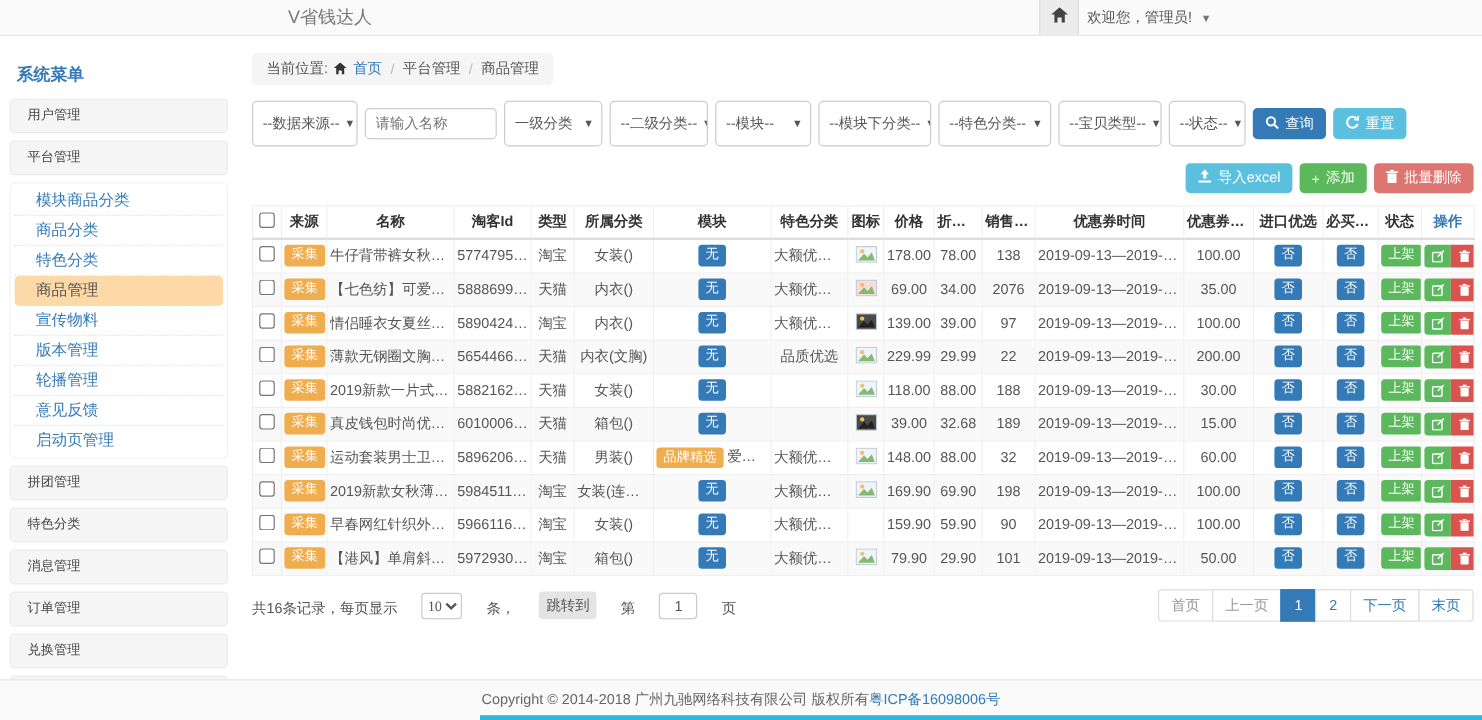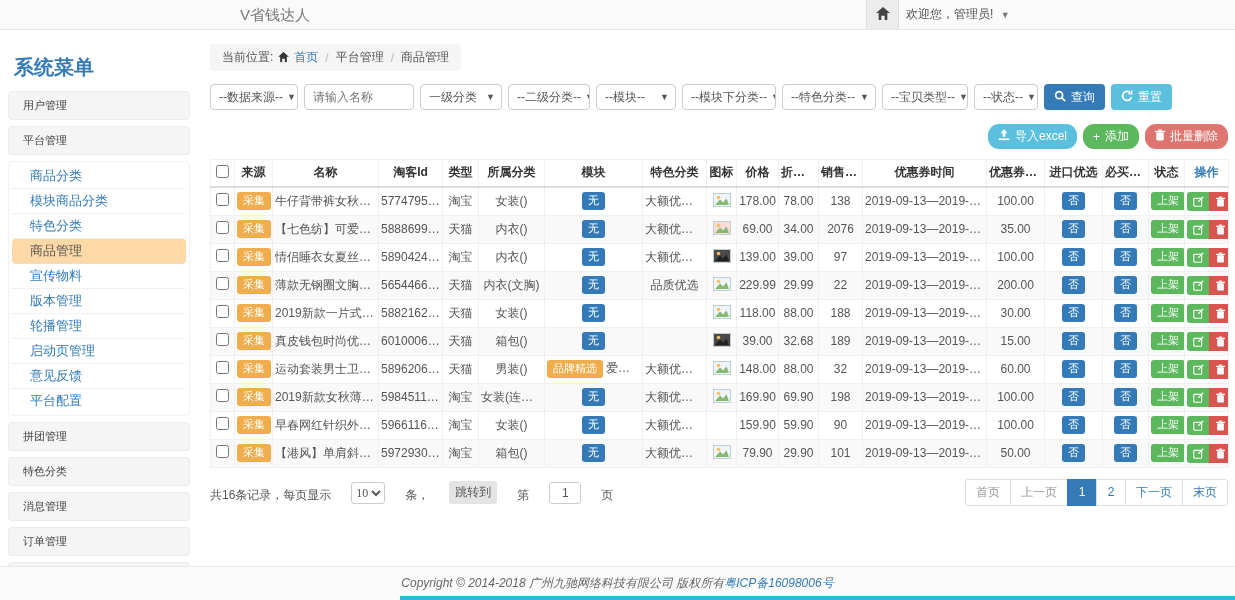"系统菜单" .sidebar-title { font-size: 20px -> 14px }
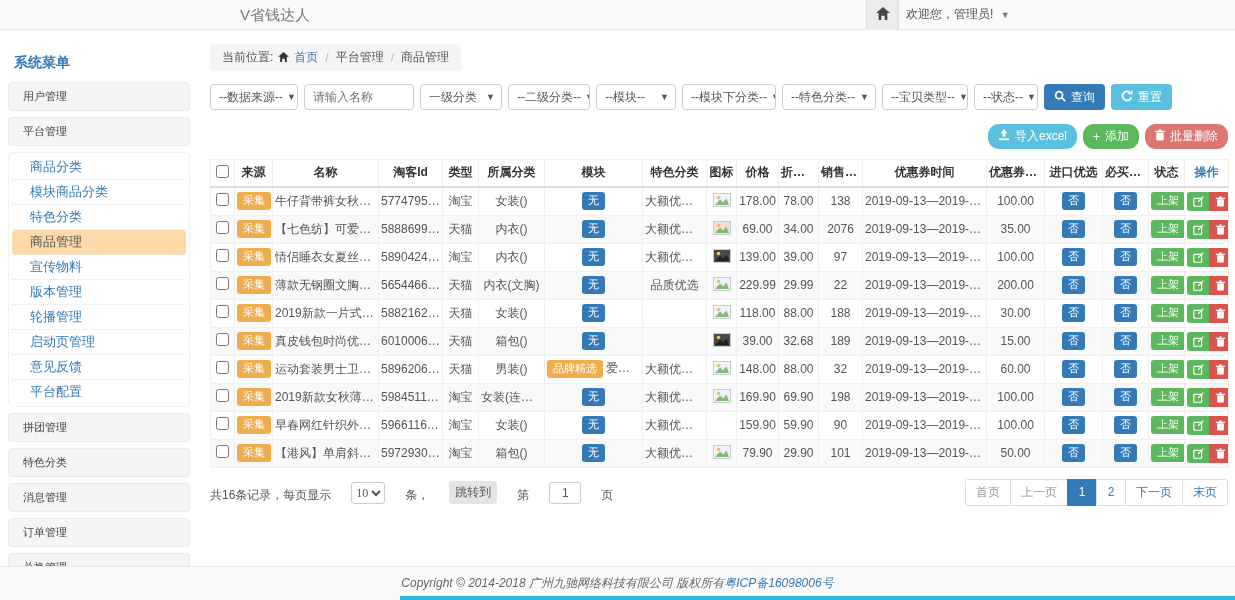"--数据来源--" .fselect { height: 26px -> 38px }
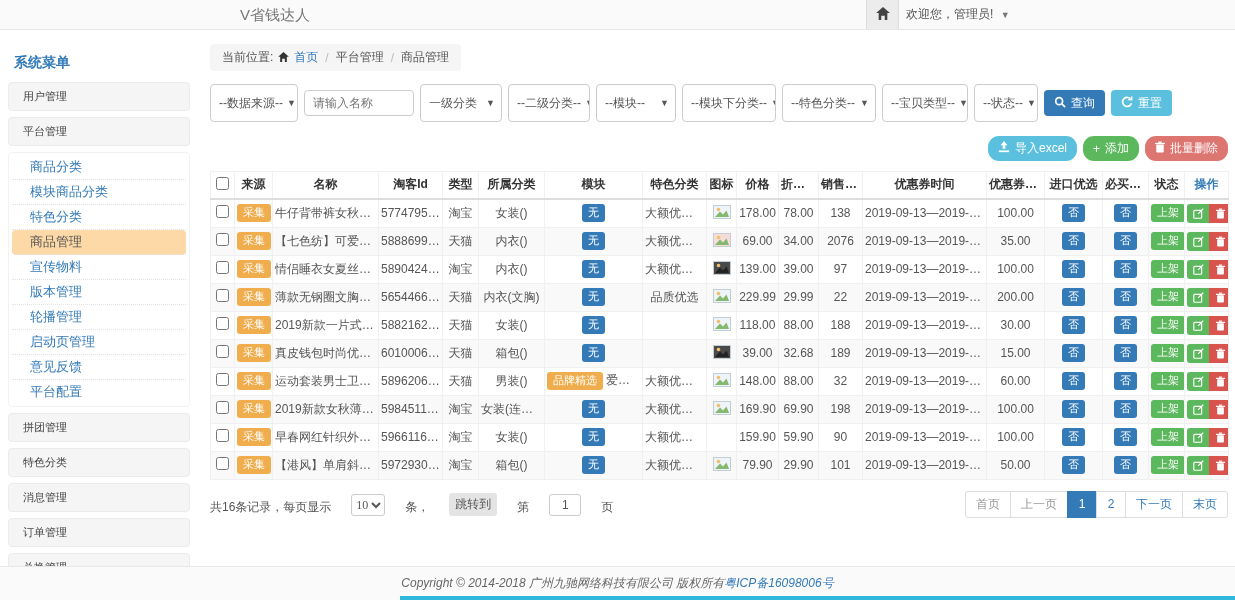"导入excel" .action-row .btn { border-radius: 11px -> none }
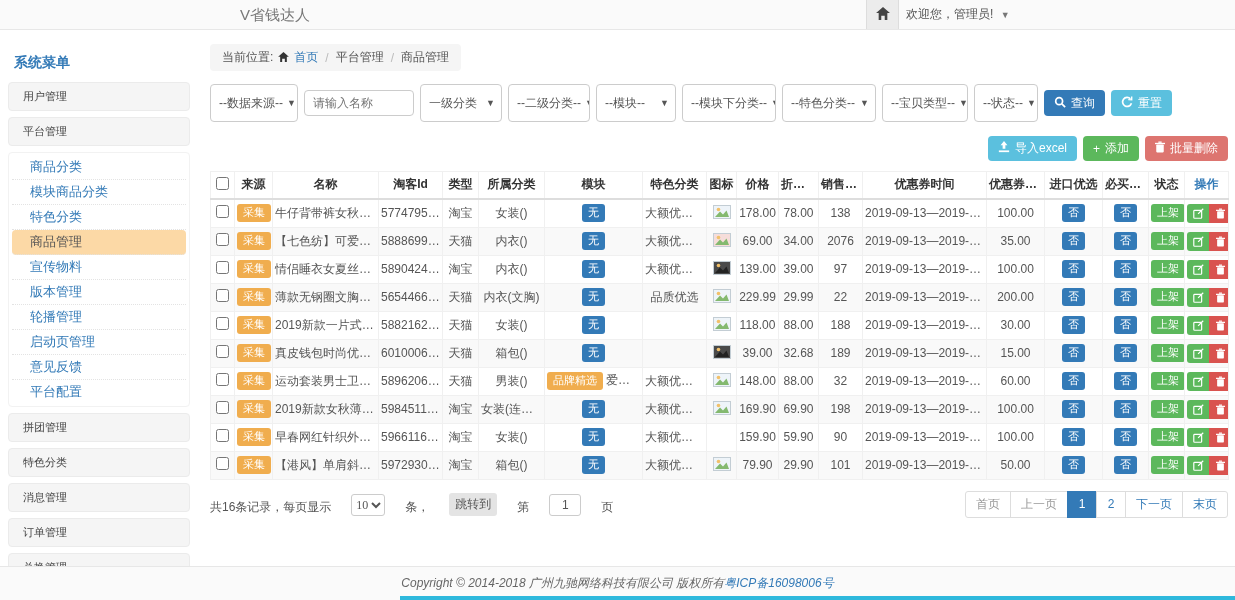"商品分类" div.submenu-item { order: before "模块商品分类" -> after "模块商品分类" }
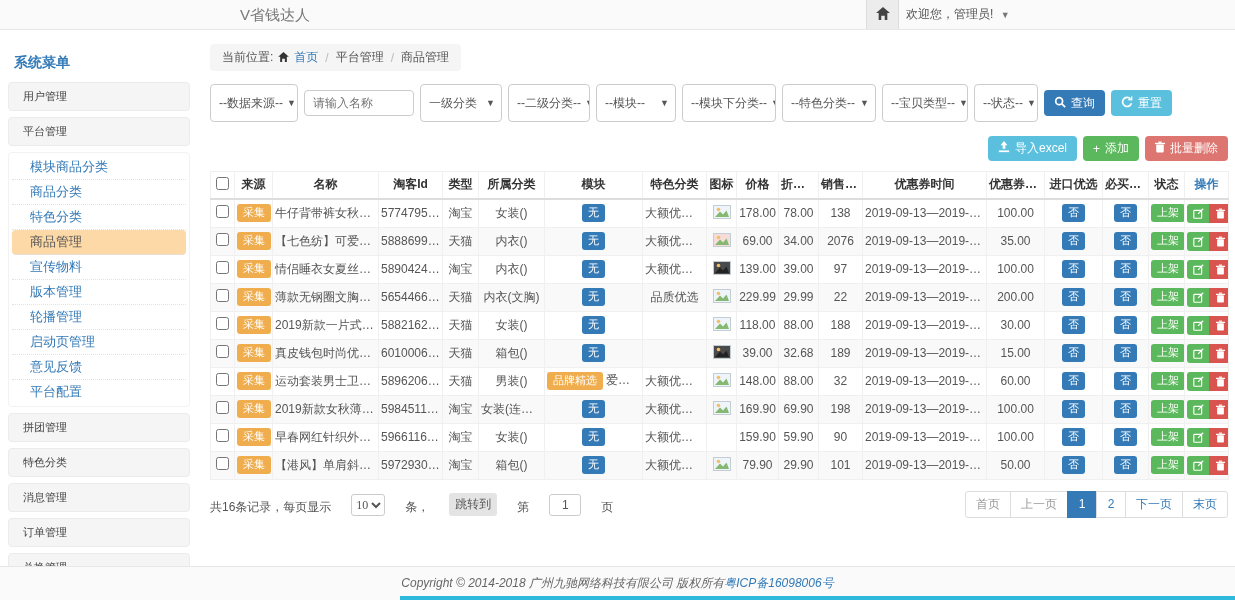"启动页管理" div.submenu-item { order: before "意见反馈" -> after "意见反馈" }
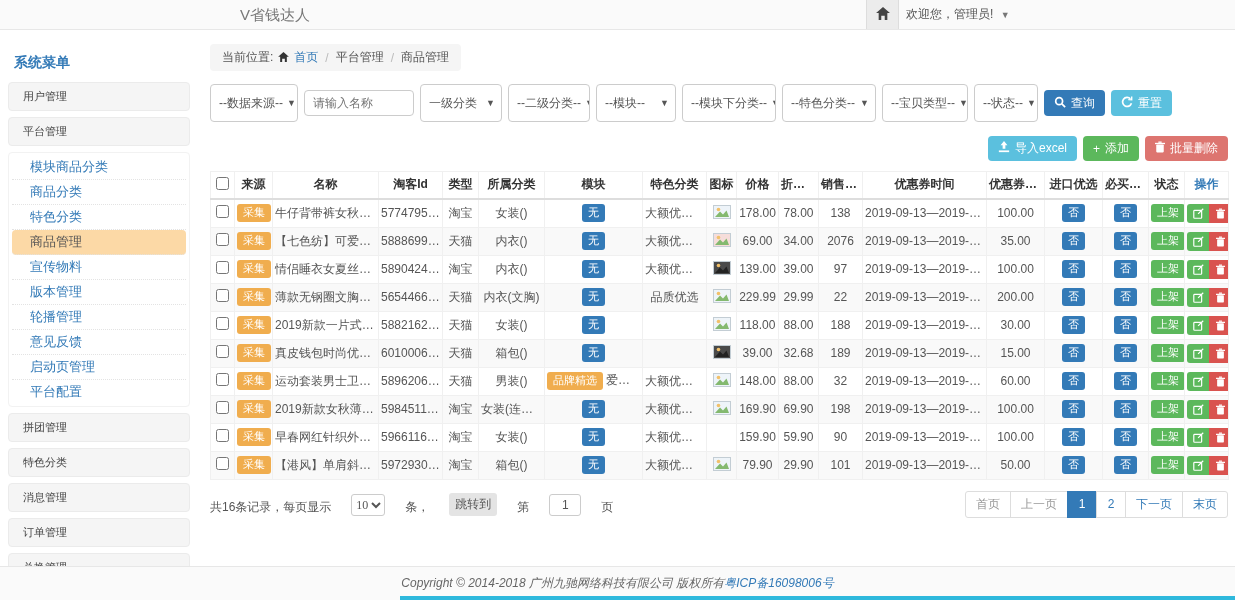"平台配置" div.submenu-item { html: <div>平台配置</div> -> none }
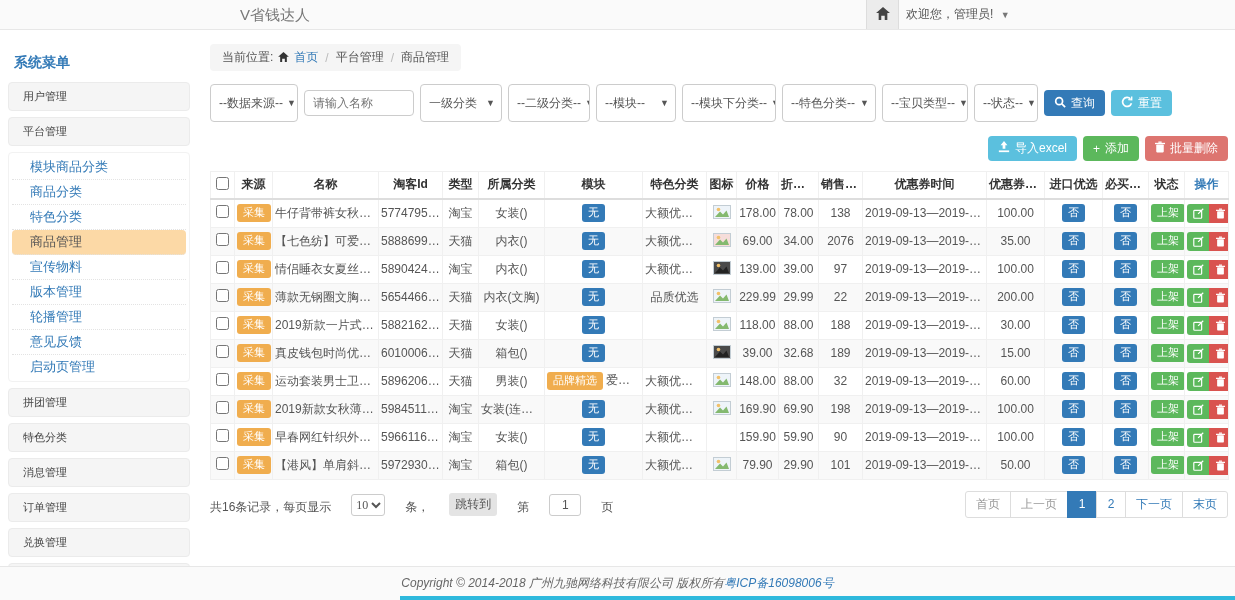"Copyright © 2014-2018 广州九驰网络科技有限公司" .footer { font-style: italic -> none }
